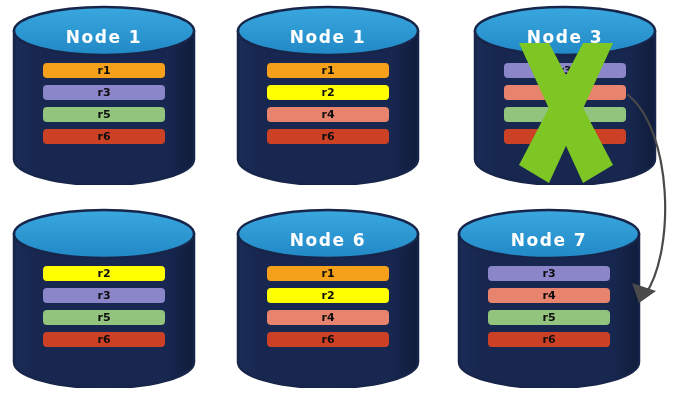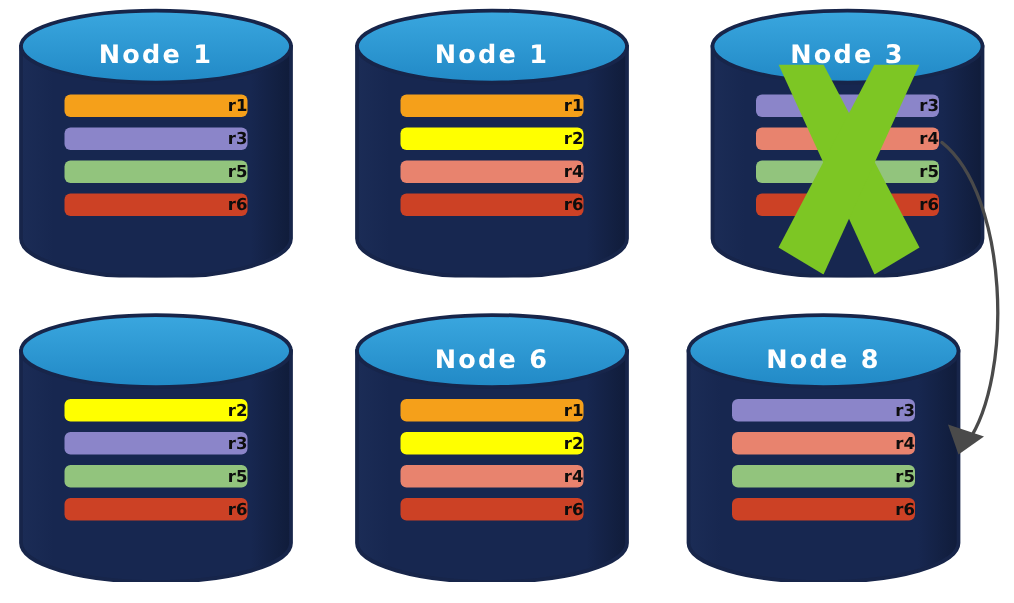"r1" .replica { text-align: right -> center }
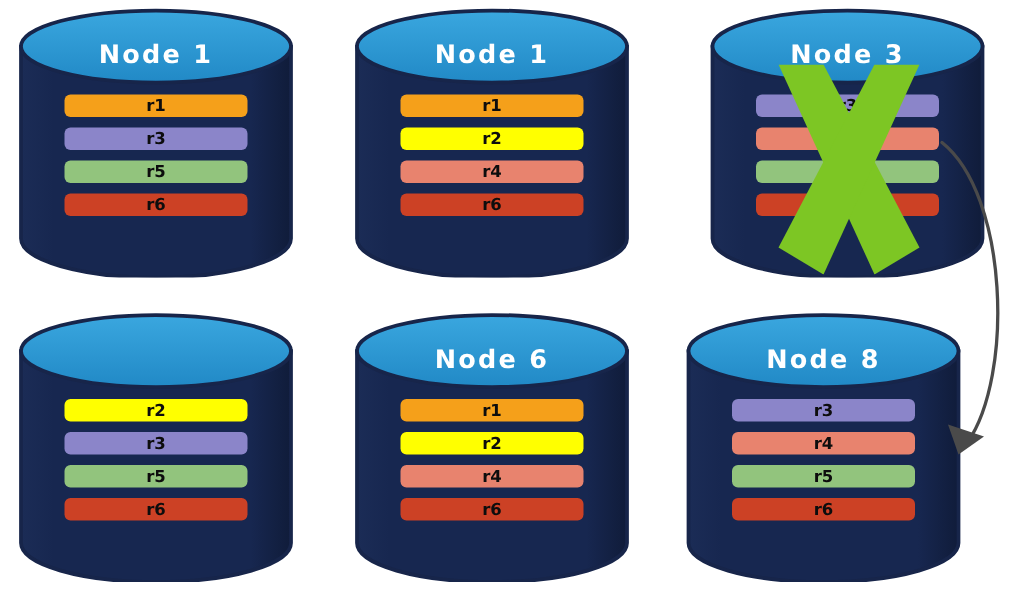"Node 8" div.node-title { text: 8 -> 7 }
